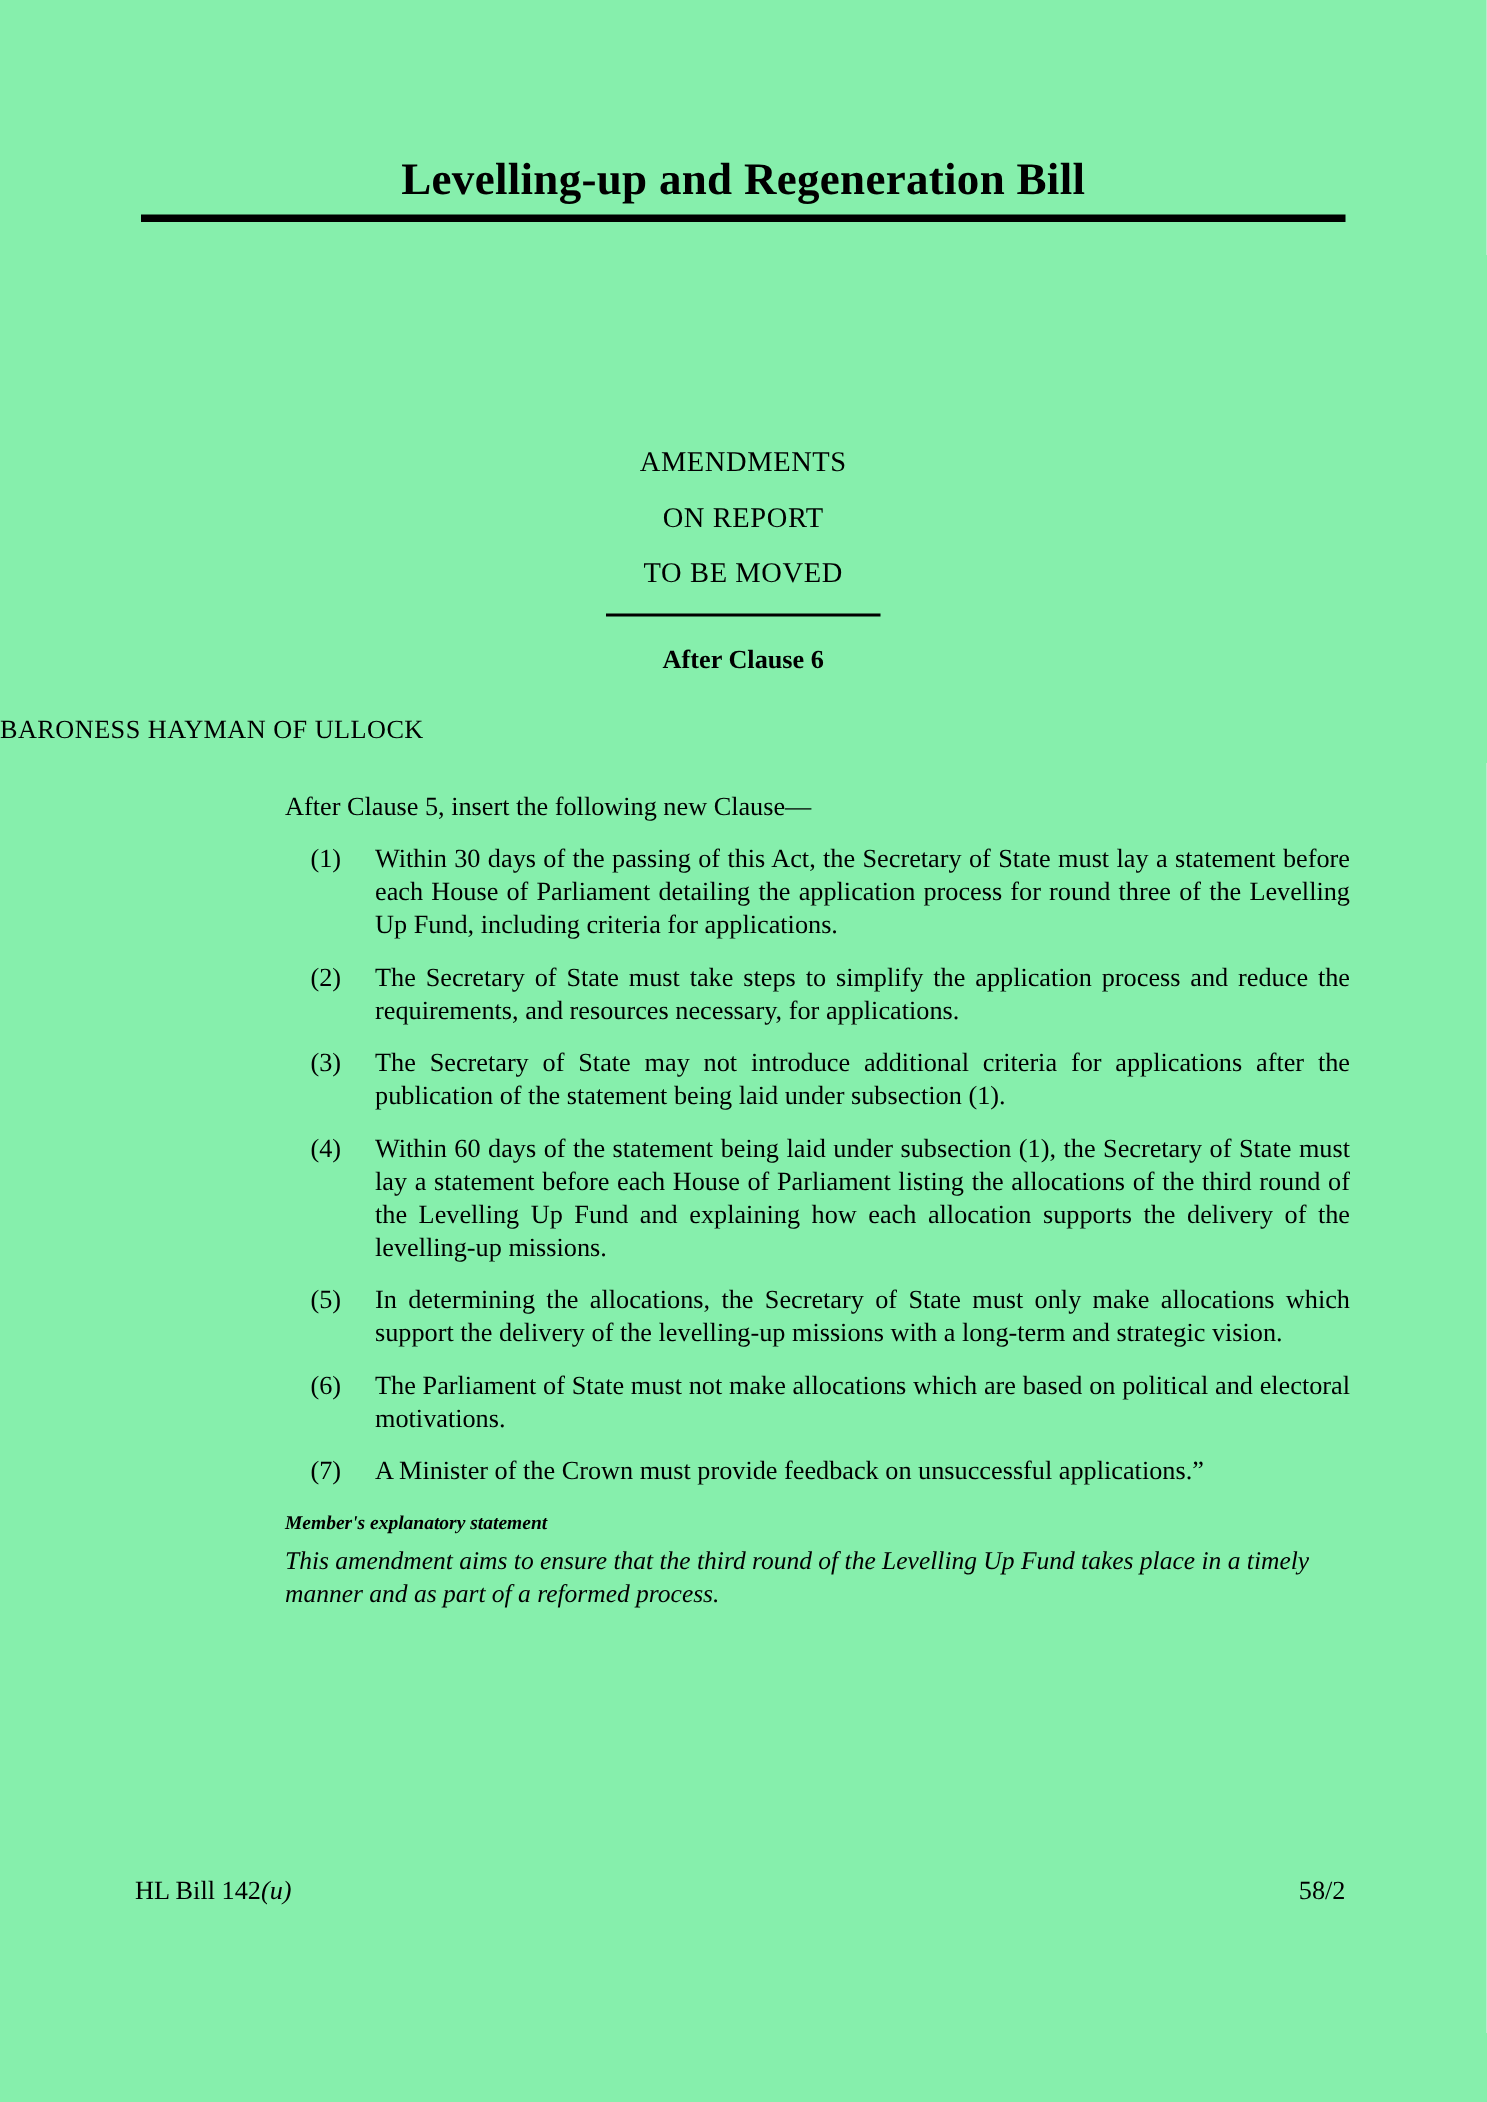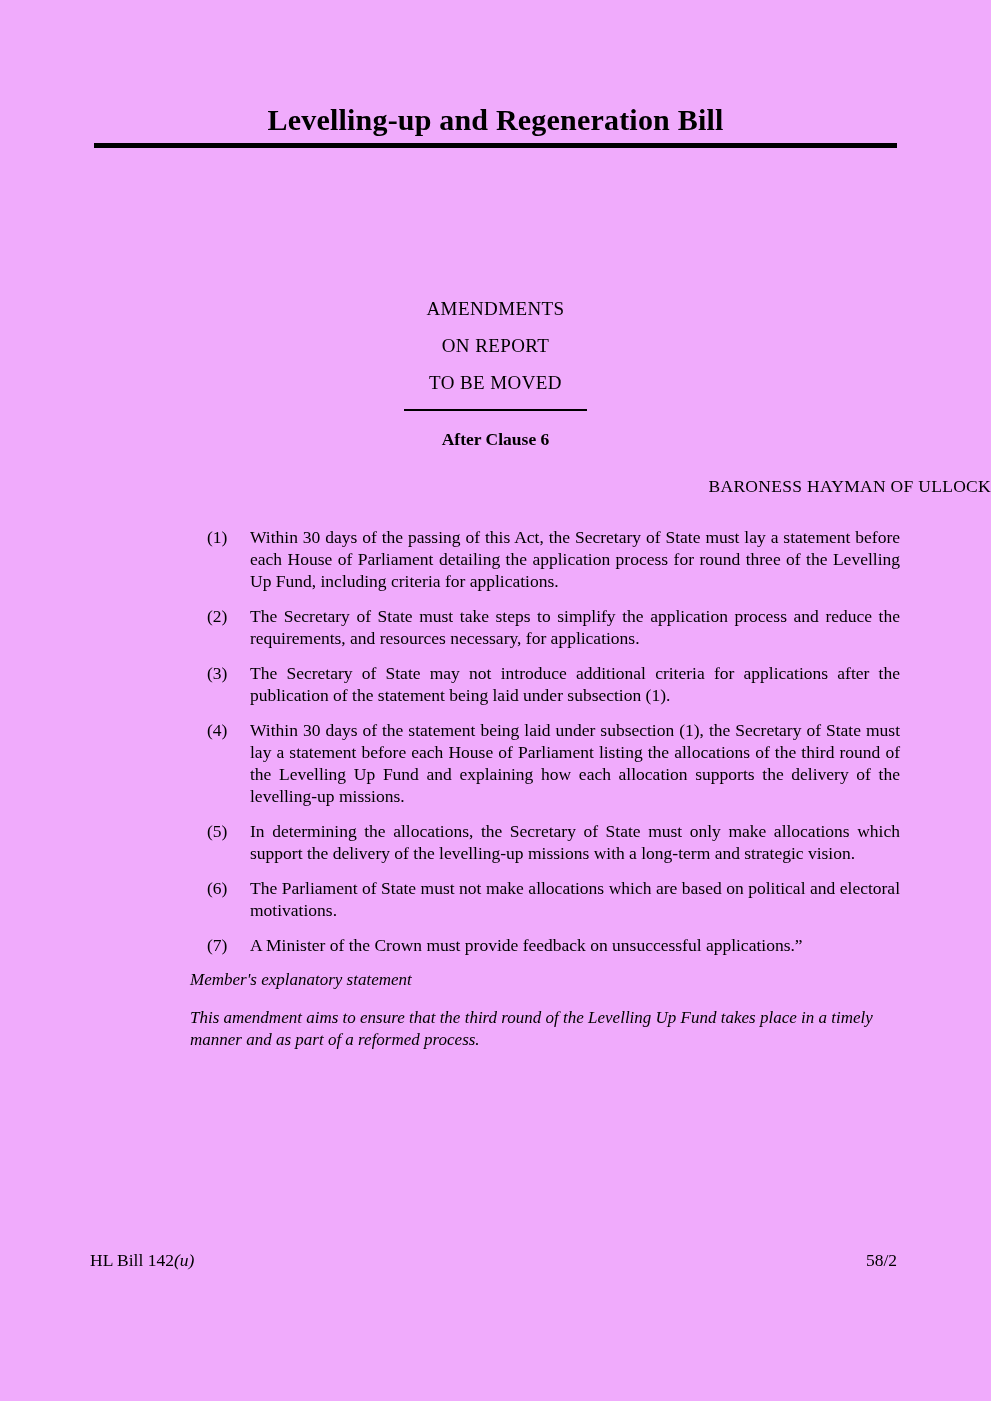"Levelling-up and Regeneration Bill" .page { background: #f0abfc -> #86efac }
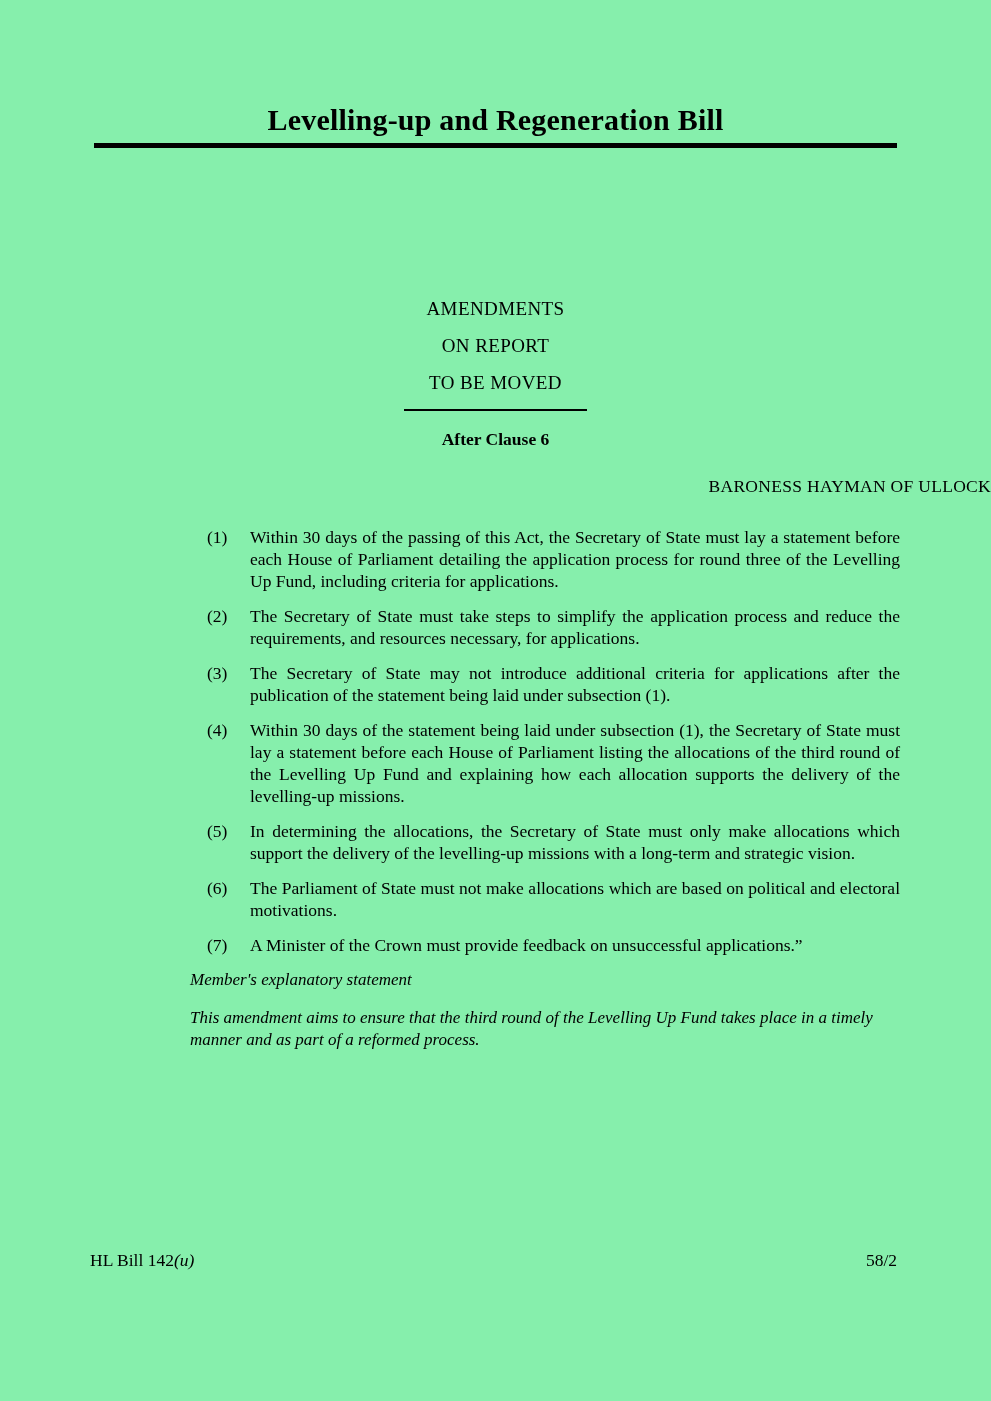"BARONESS HAYMAN OF ULLOCK" .member-name { text-align: right -> left }
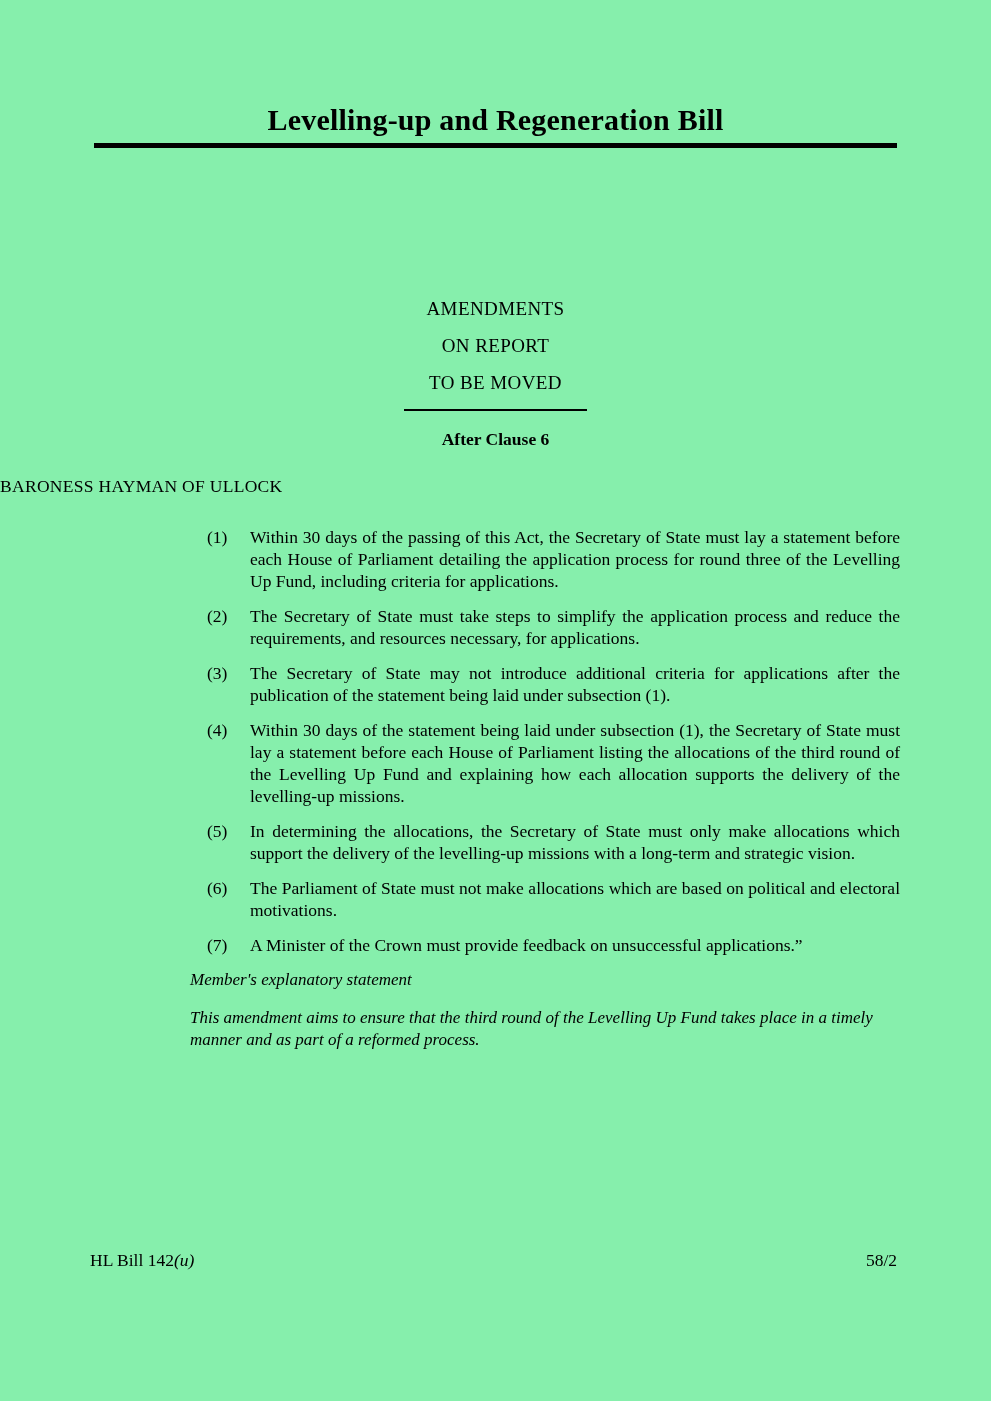"After Clause 5, insert the" p.intro { html: none -> <p>After Clause 5, insert the following new Clause—</p> }
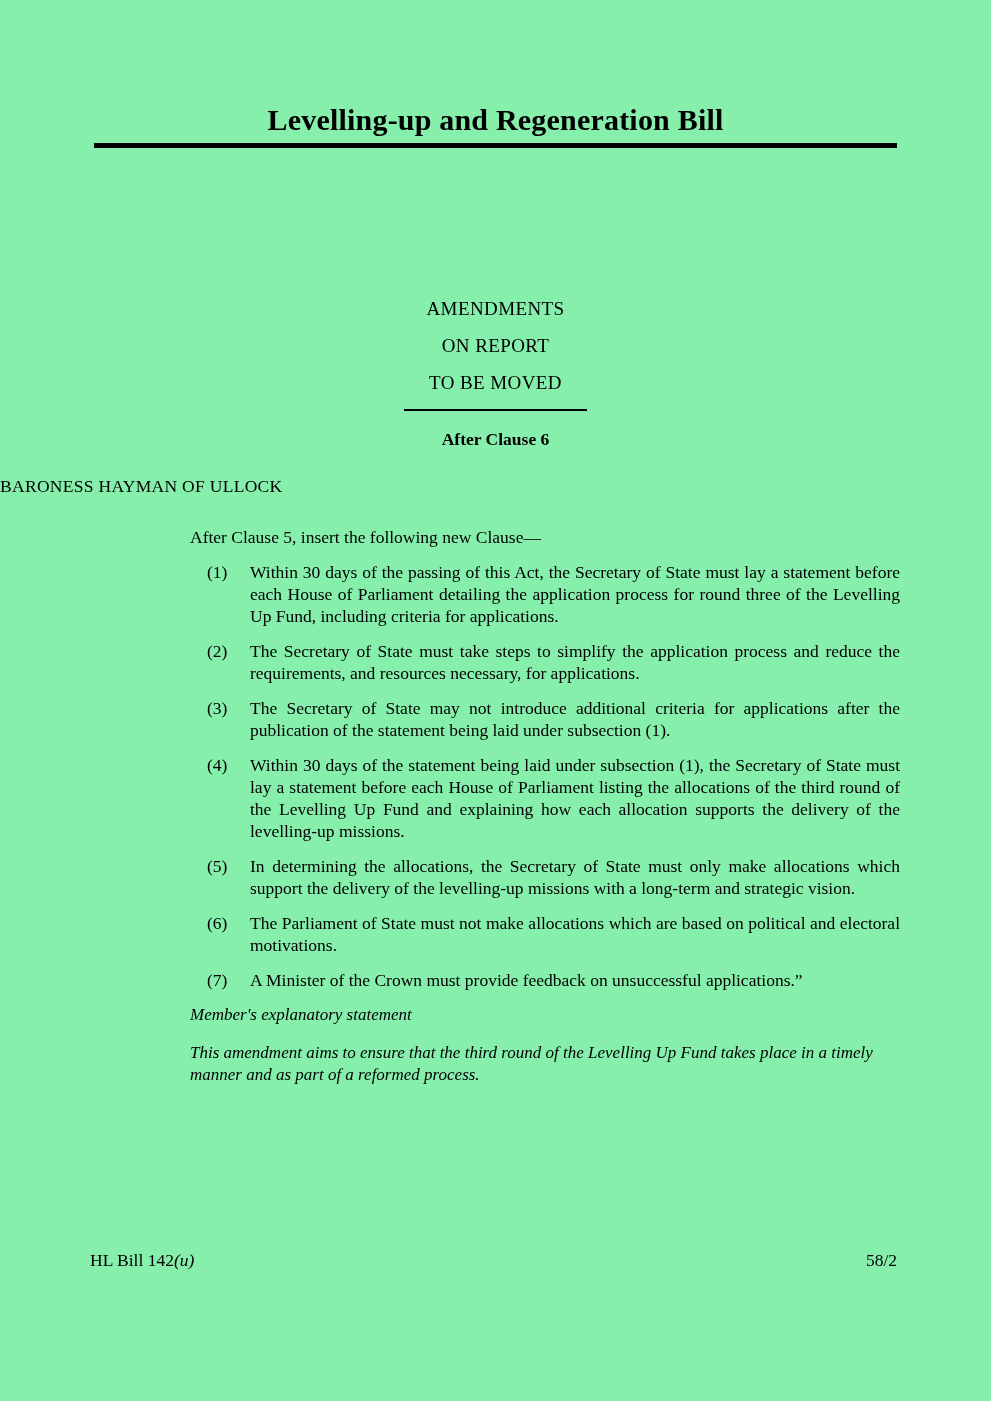"Within 30 days of the statement" p.sub-text { text: 30 -> 60 }
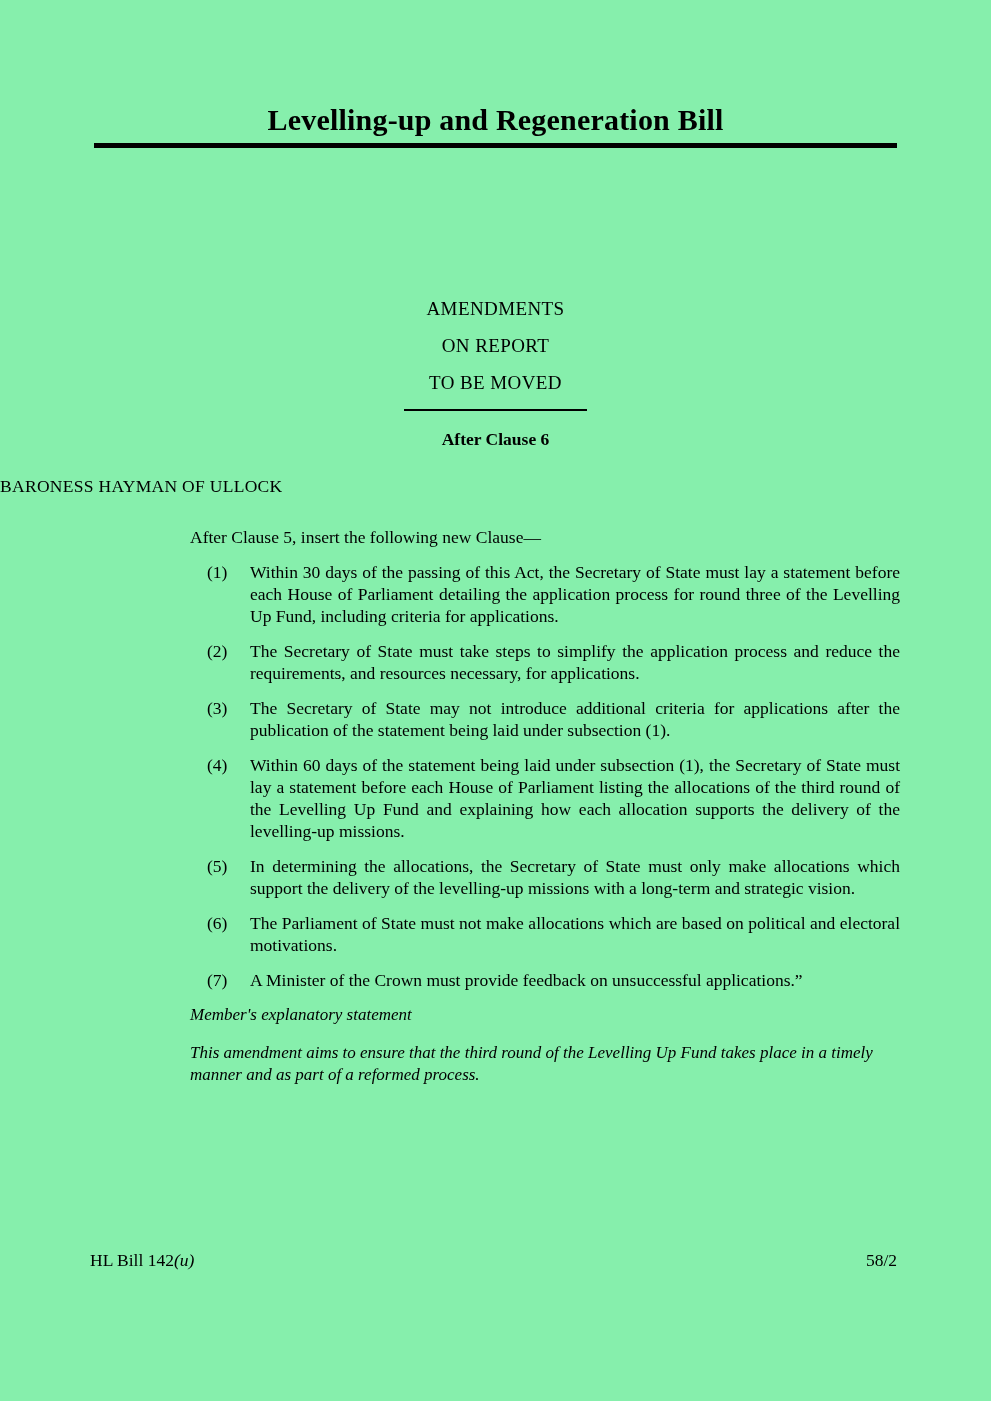"Member's explanatory statement" .expl-heading { font-size: 17px -> 13px; font-weight: normal -> bold; margin: 13px 0 16px -> 13px 0 4px }
